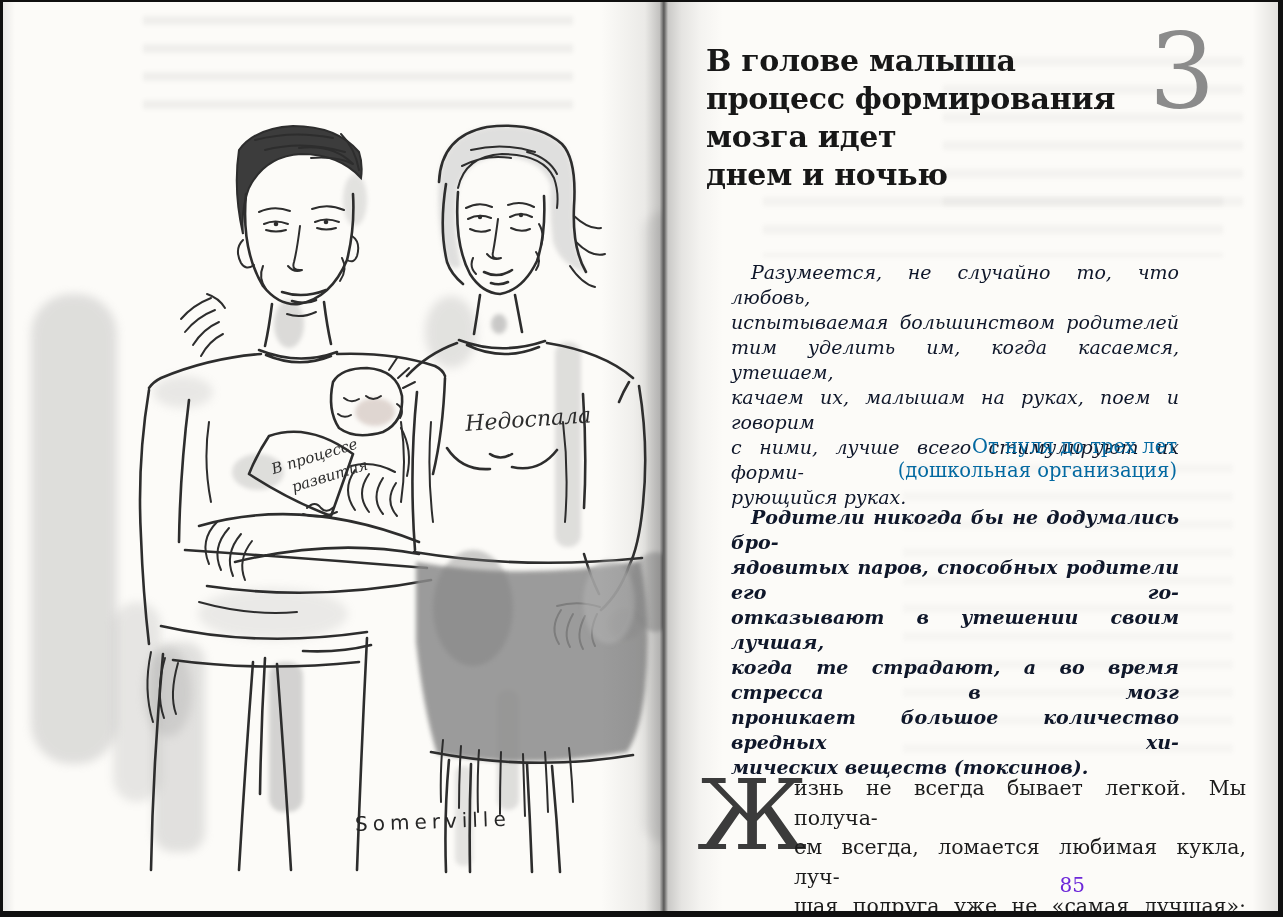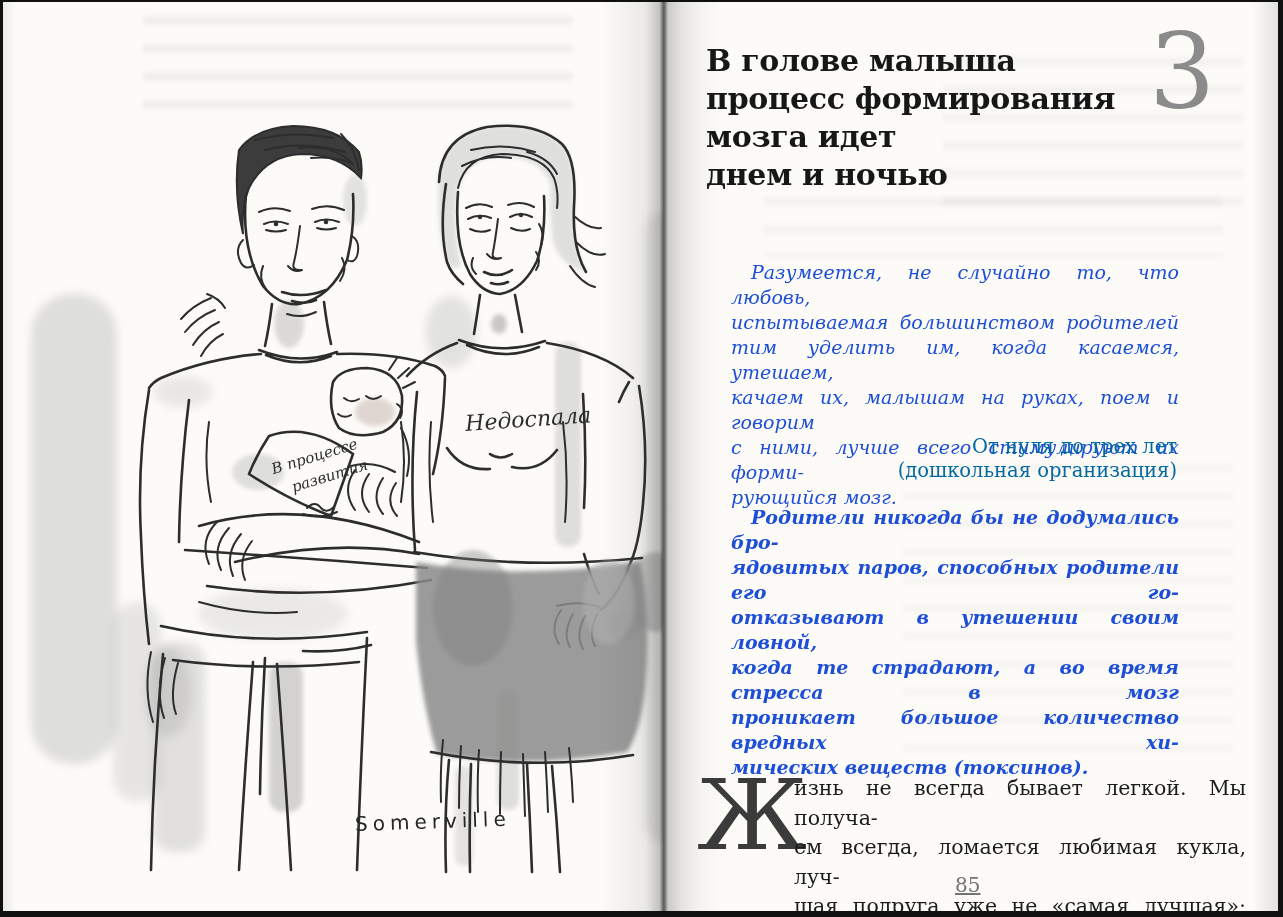"Разумеется, не случайно то, что" .epigraph { color: #1d4ed8 -> #0f172a }
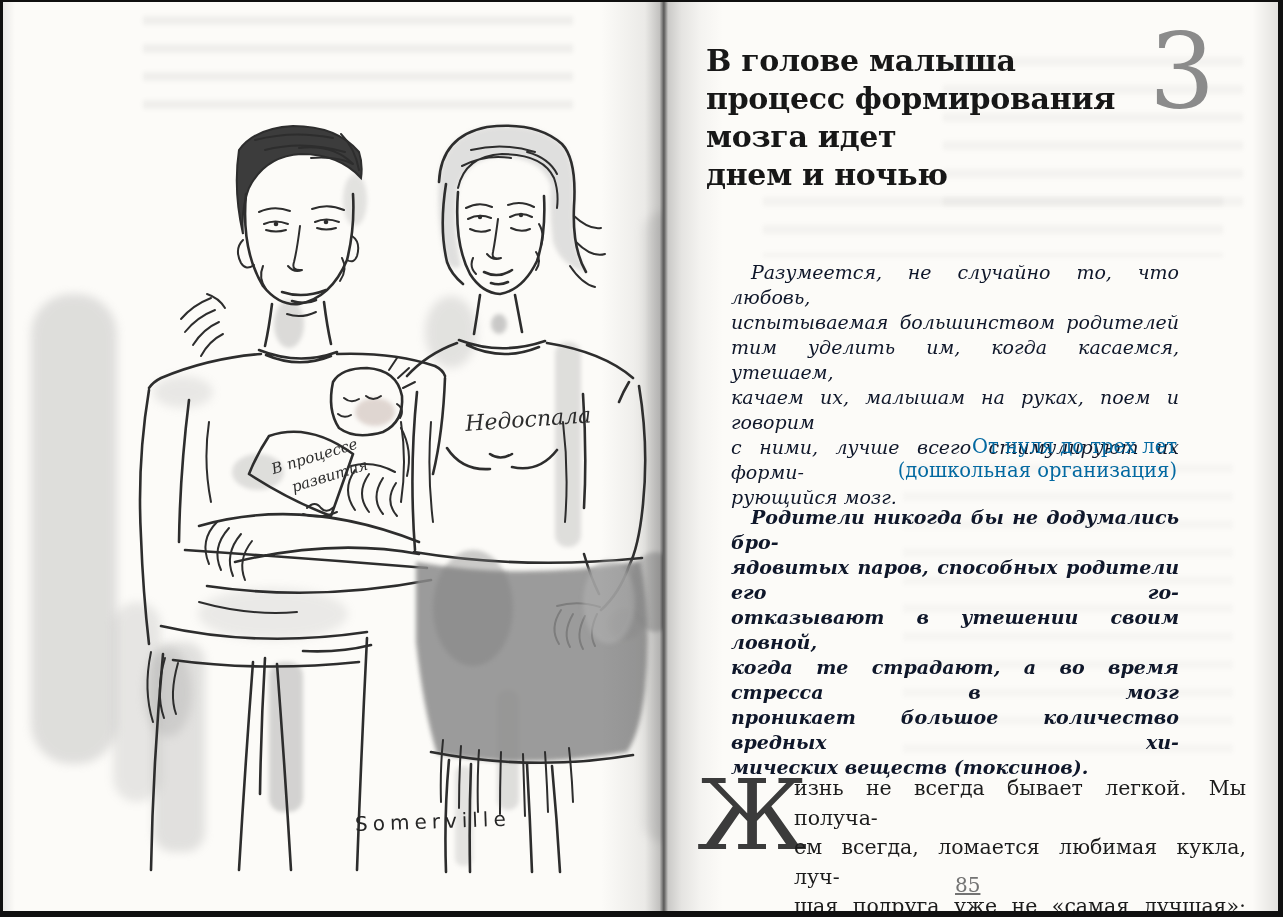"рующийся мозг." div.jline { text: мозг -> руках }
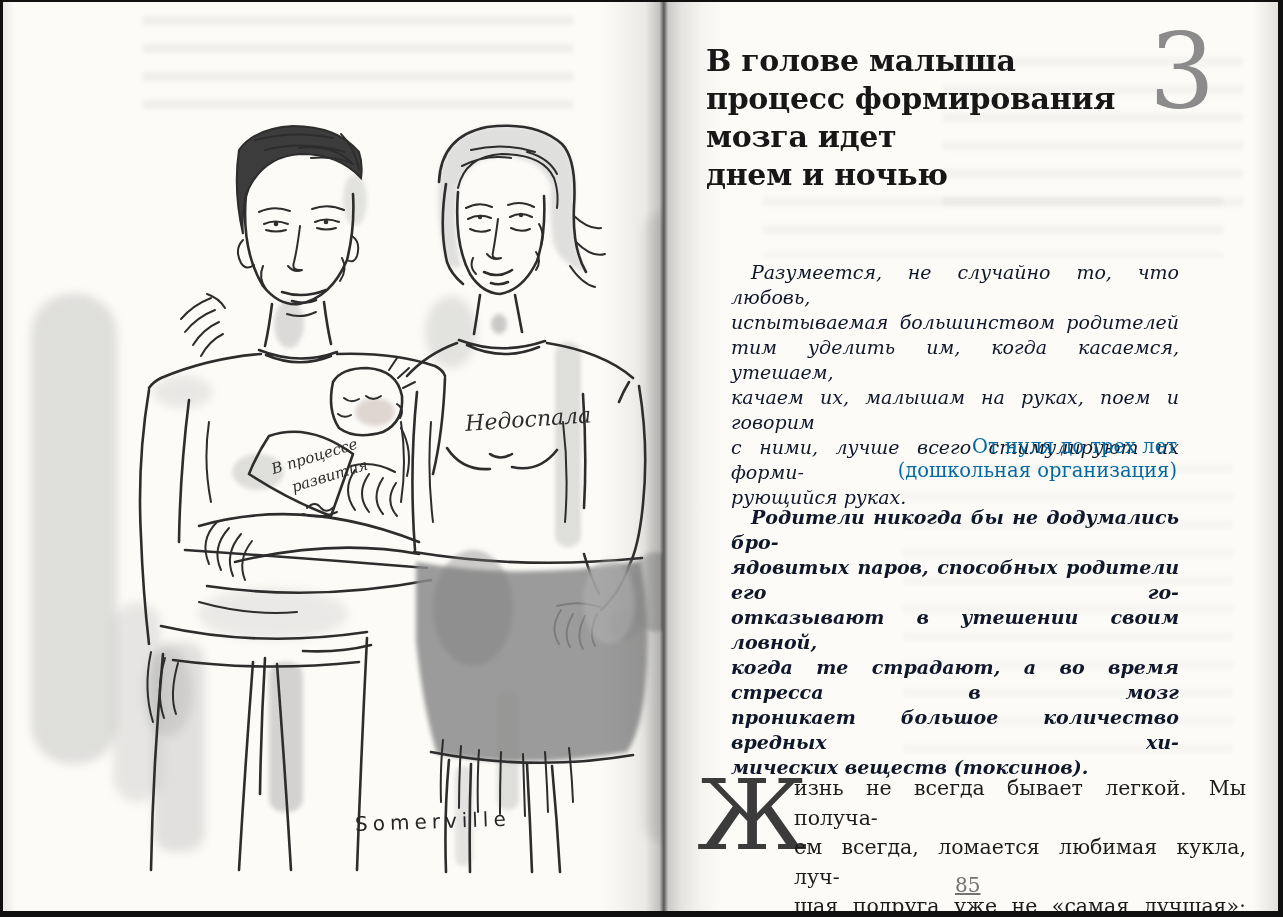"отказывают в утешении своим ловной," div.jline { text: ловной -> лучшая }
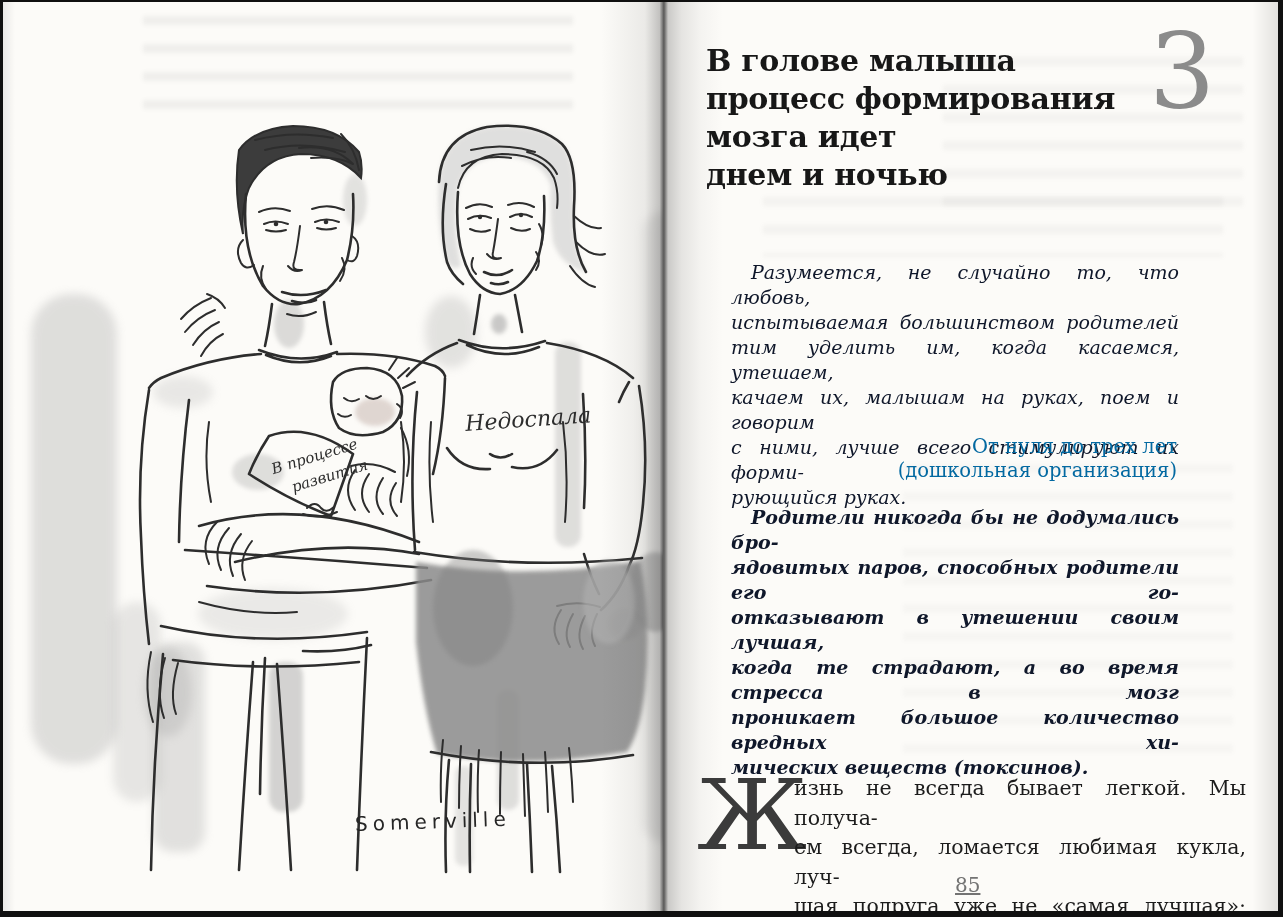"85" .page-number { color: #737373 -> #6d28d9; text-align: left -> right; text-decoration: underline -> none }
